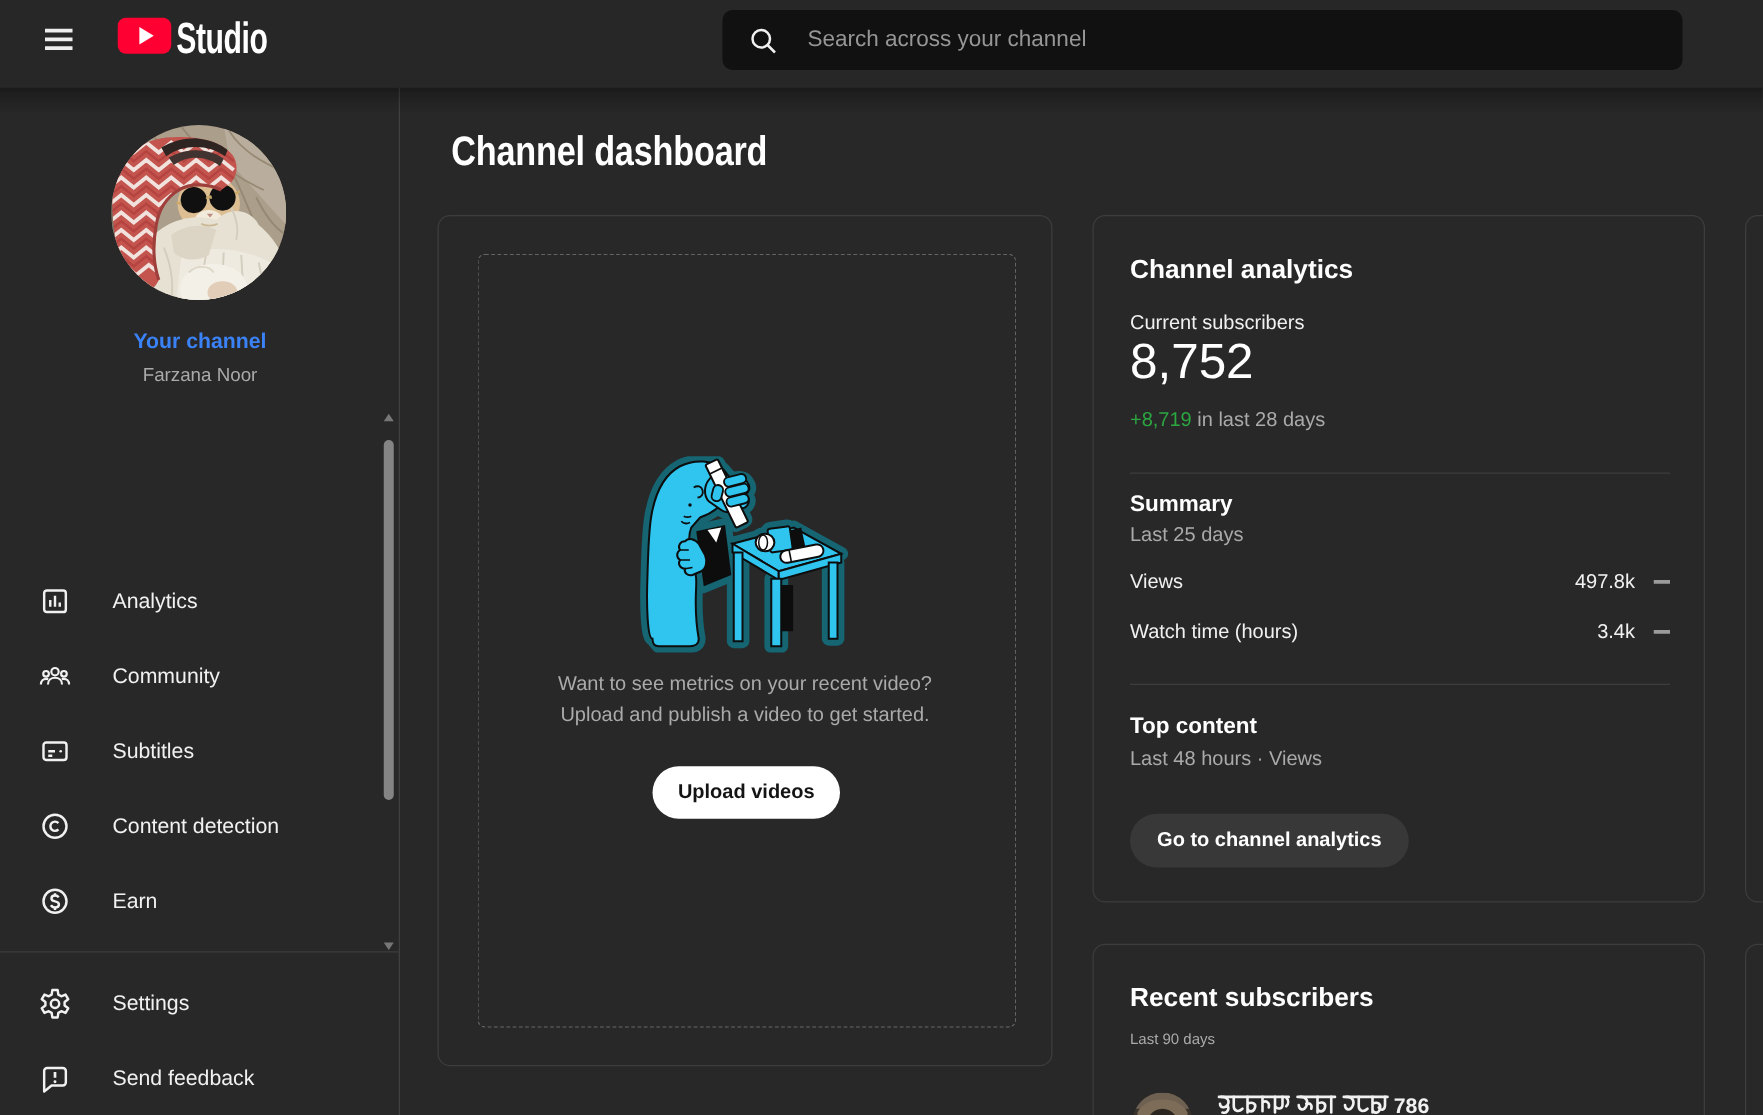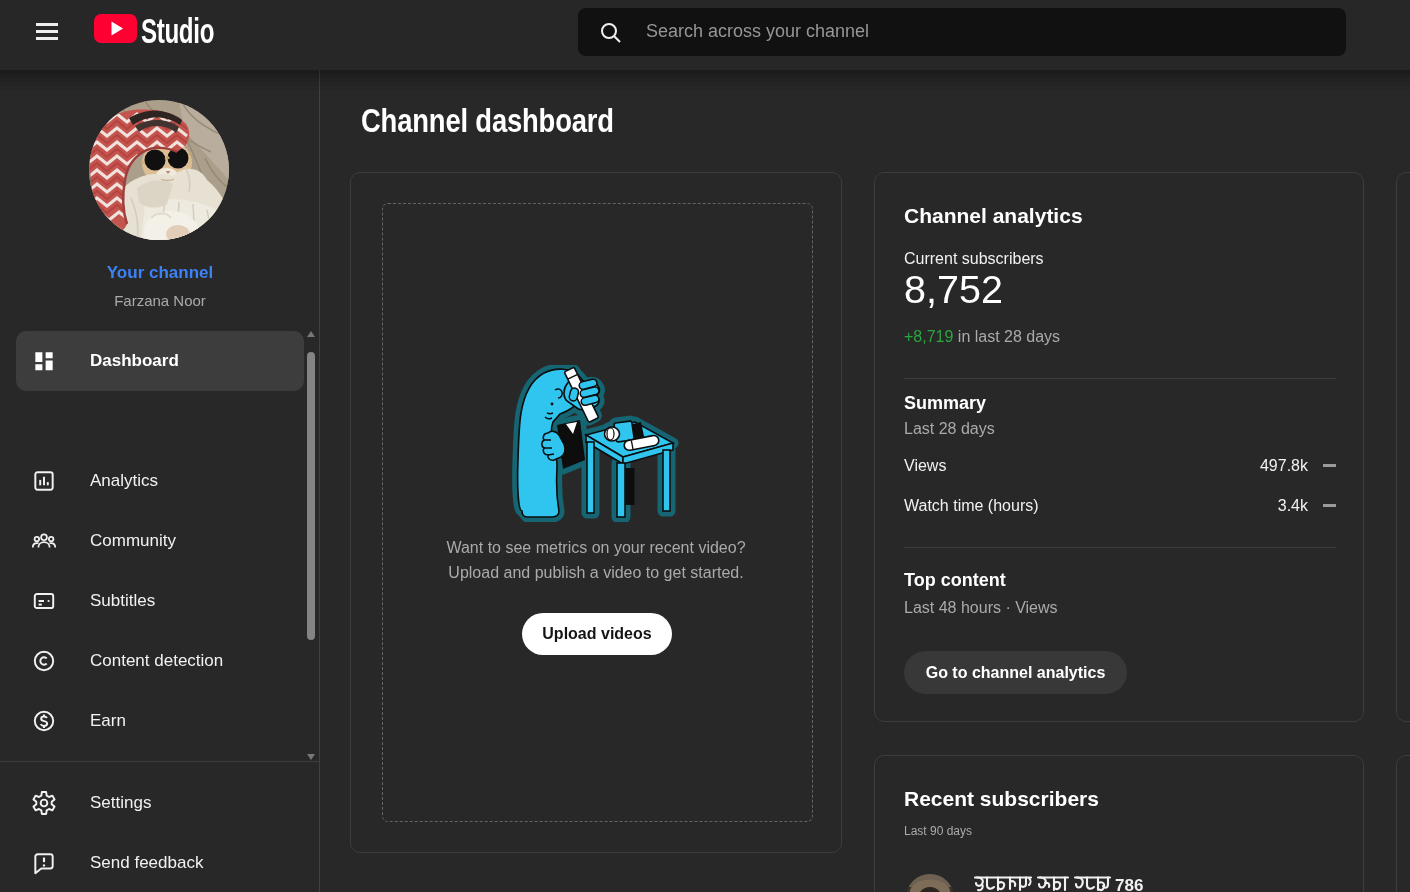"Dashboard" div.menu-item { html: <div> <svg> <path></path> </svg> <div>Dashboard</div> </div> -> none }
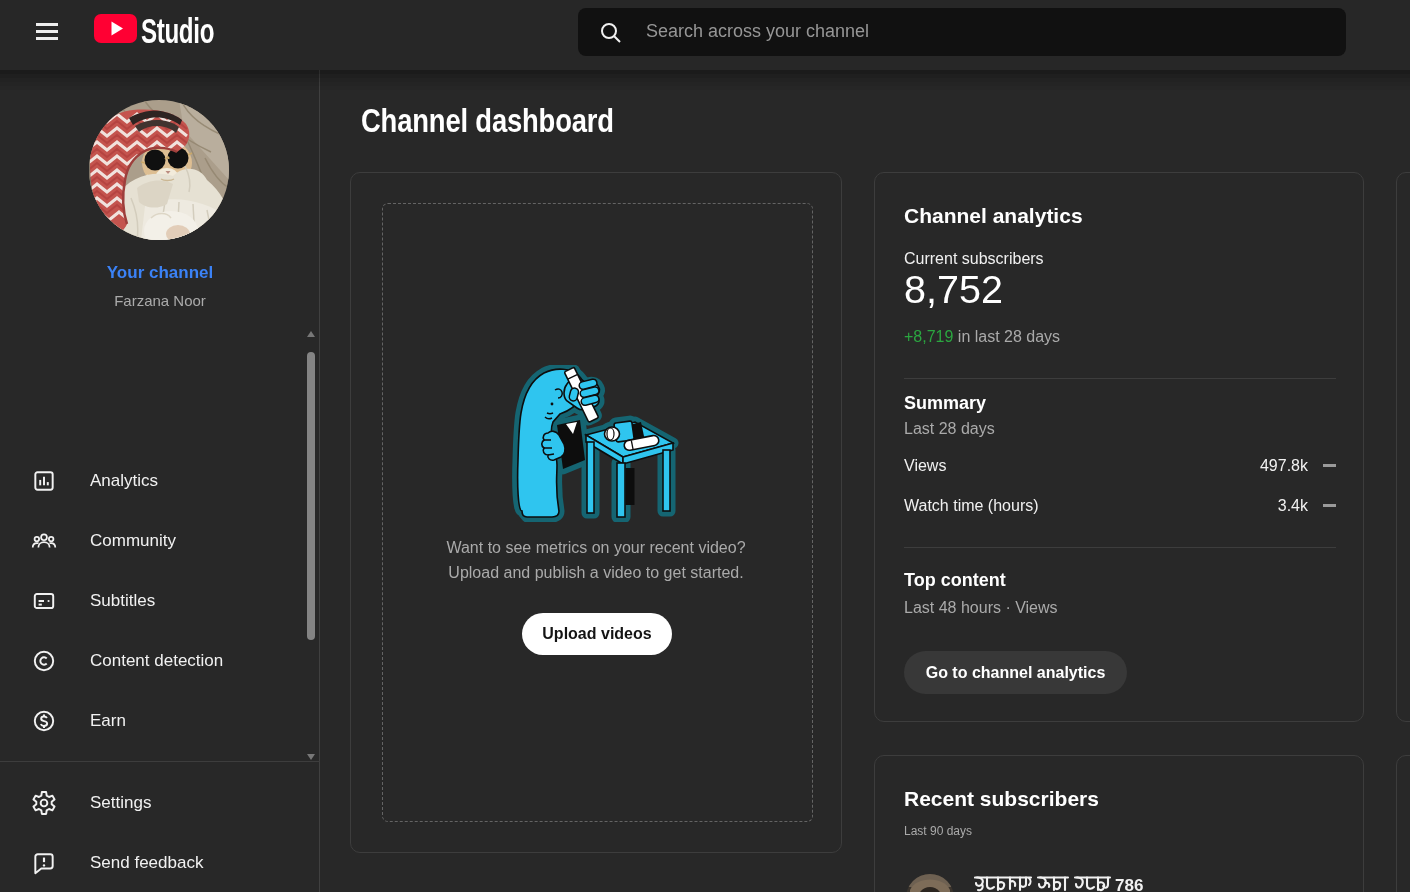"Last 28 days" div.ca-l28 { text: 28 -> 25 }
